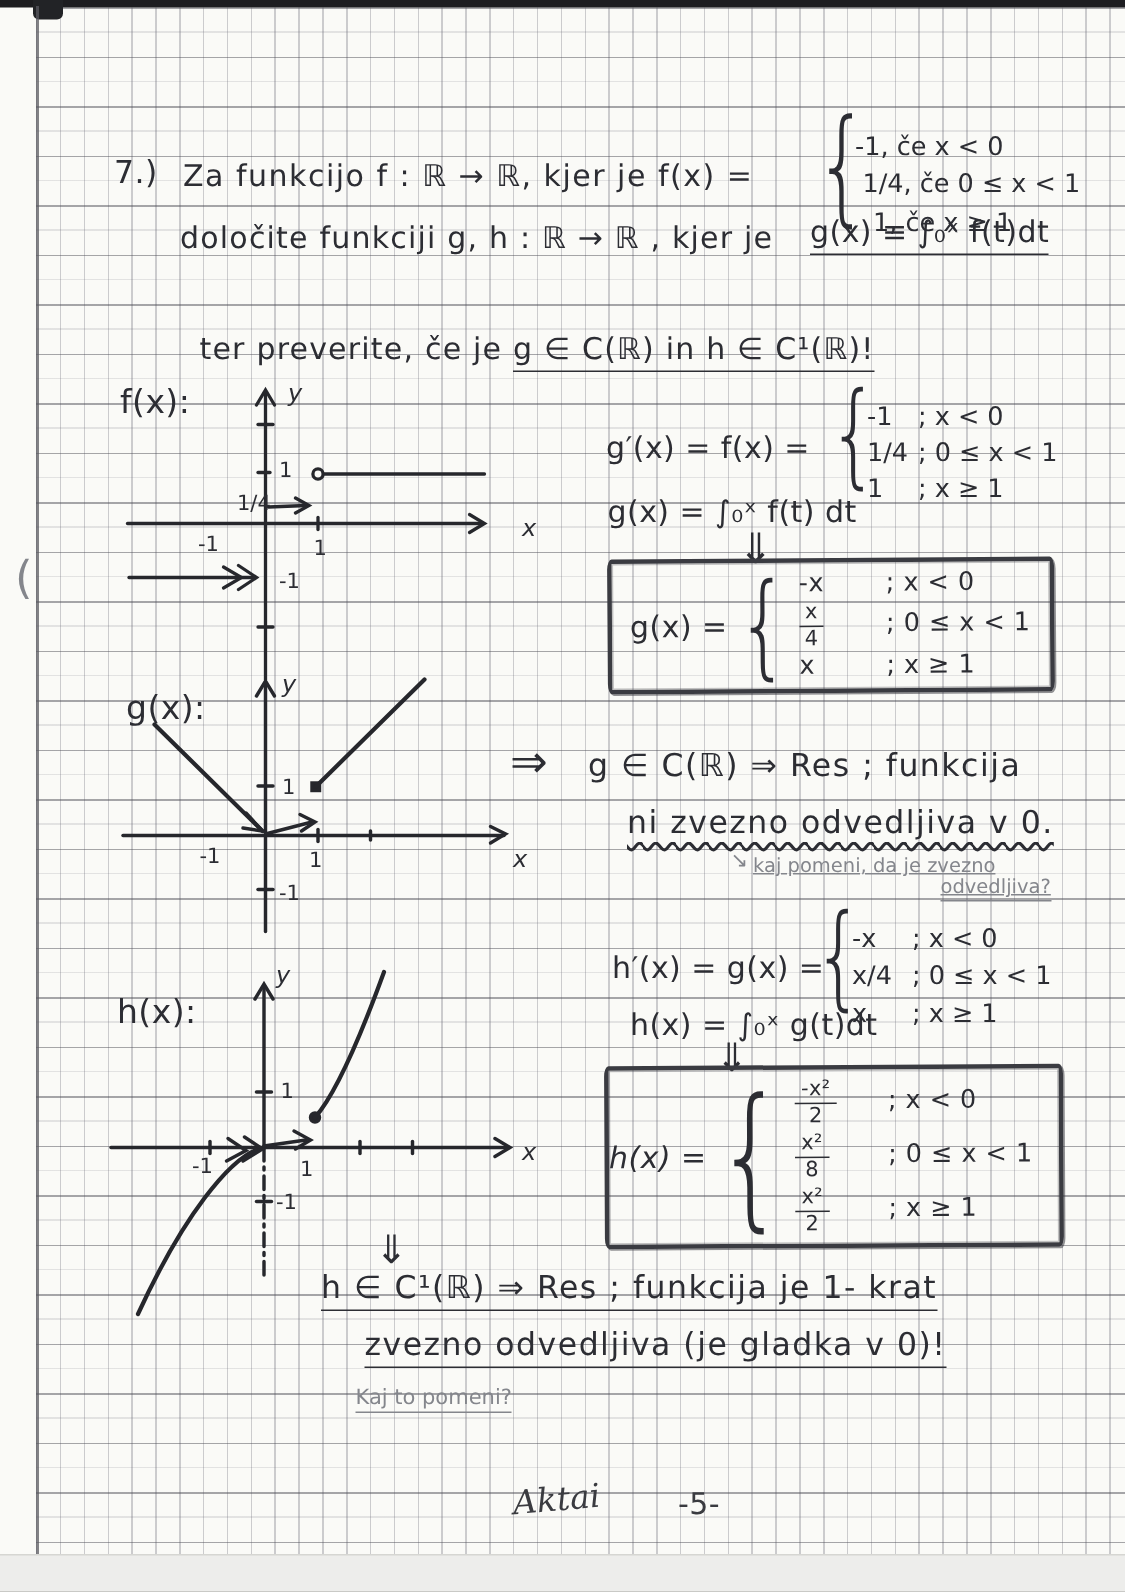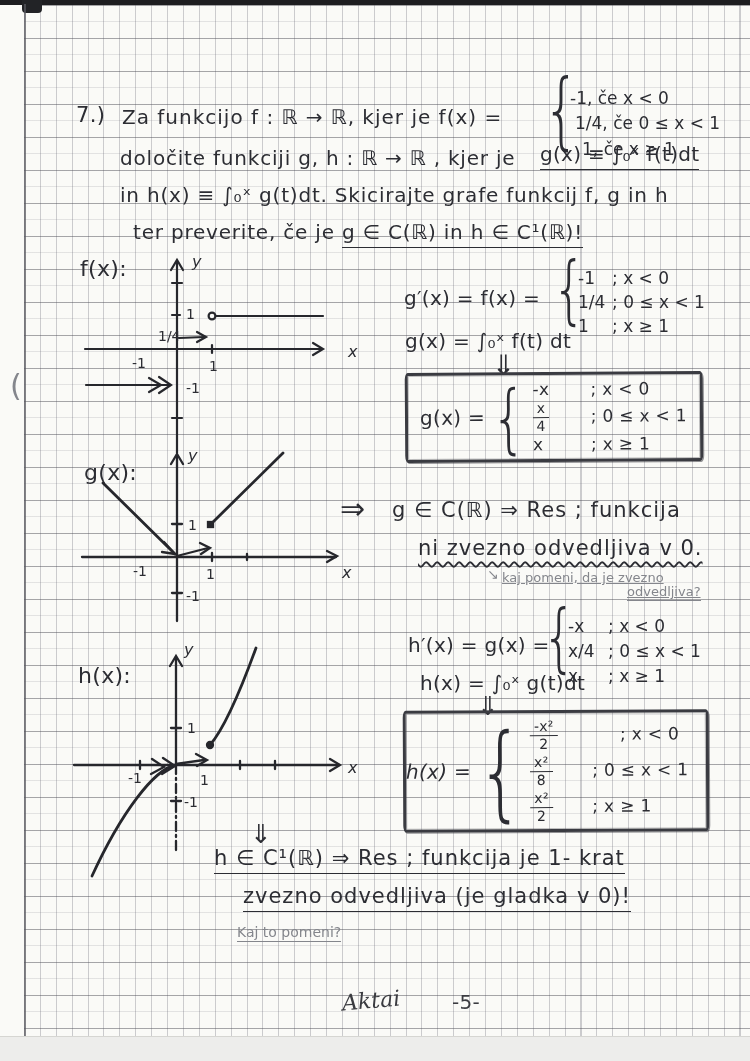"in h(x) ≡ ∫₀ˣ g(t)dt." div.abs { html: <div>in h(x) ≡ ∫₀ˣ g(t)dt. Skicirajte grafe funkcij f, g in h</div> -> none }
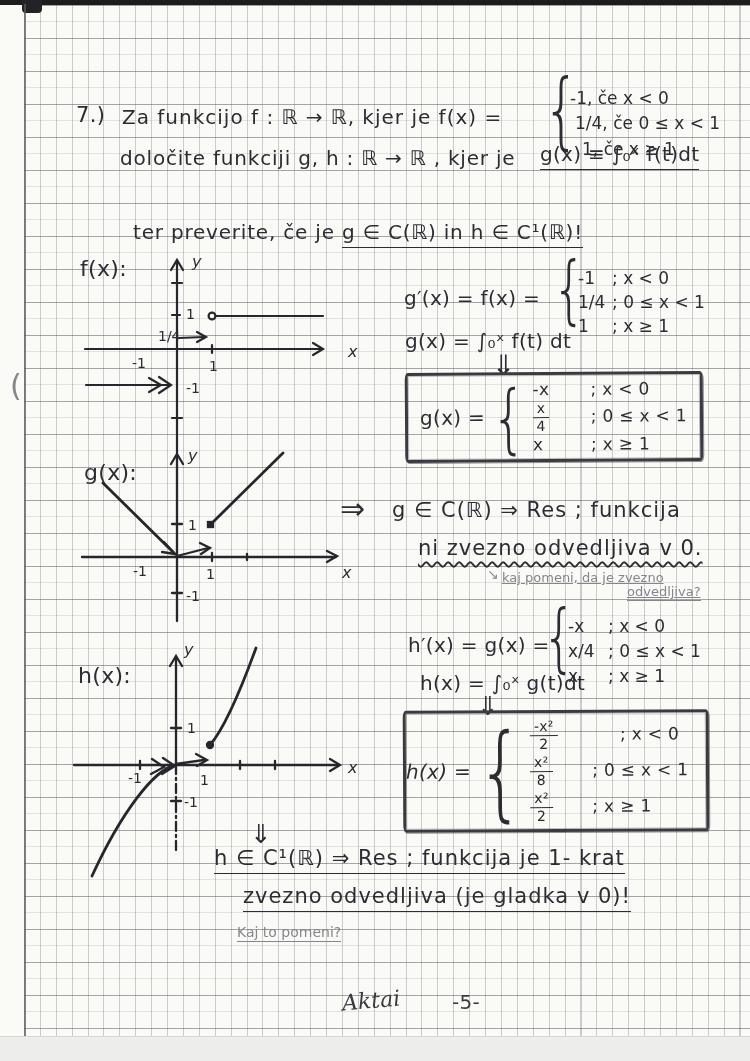"-x²" div.prow { gap: 28px -> none }
